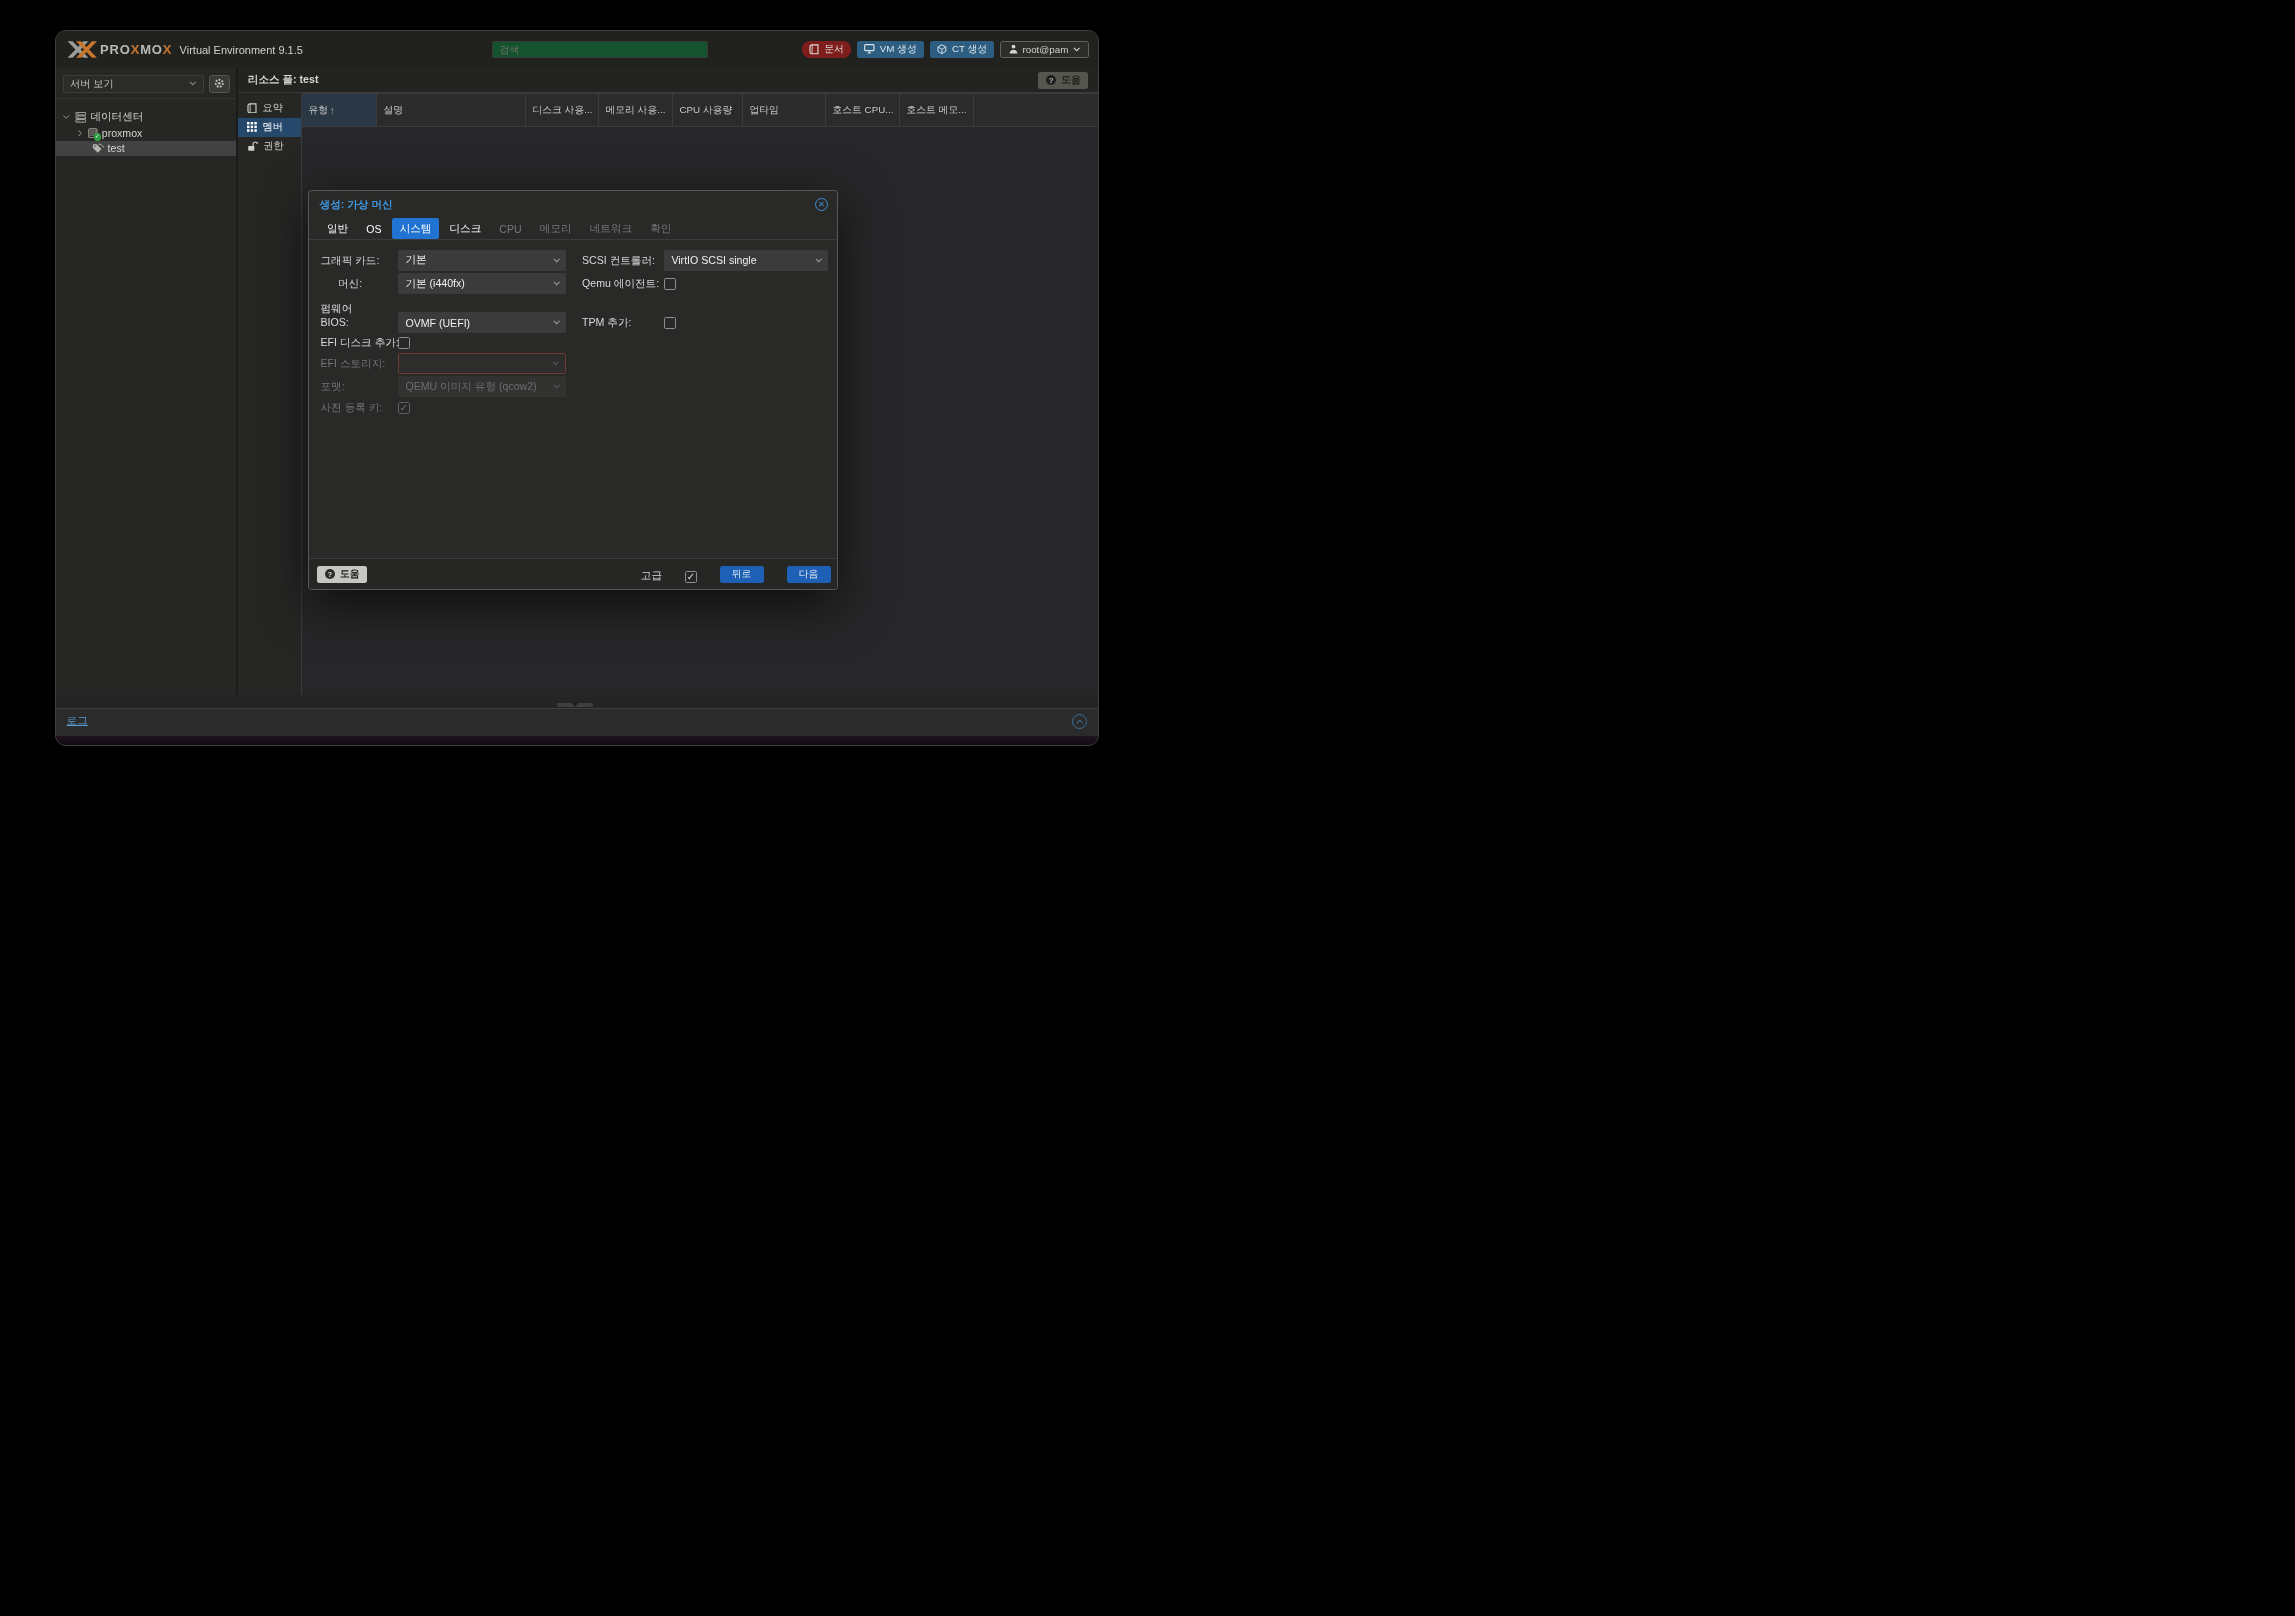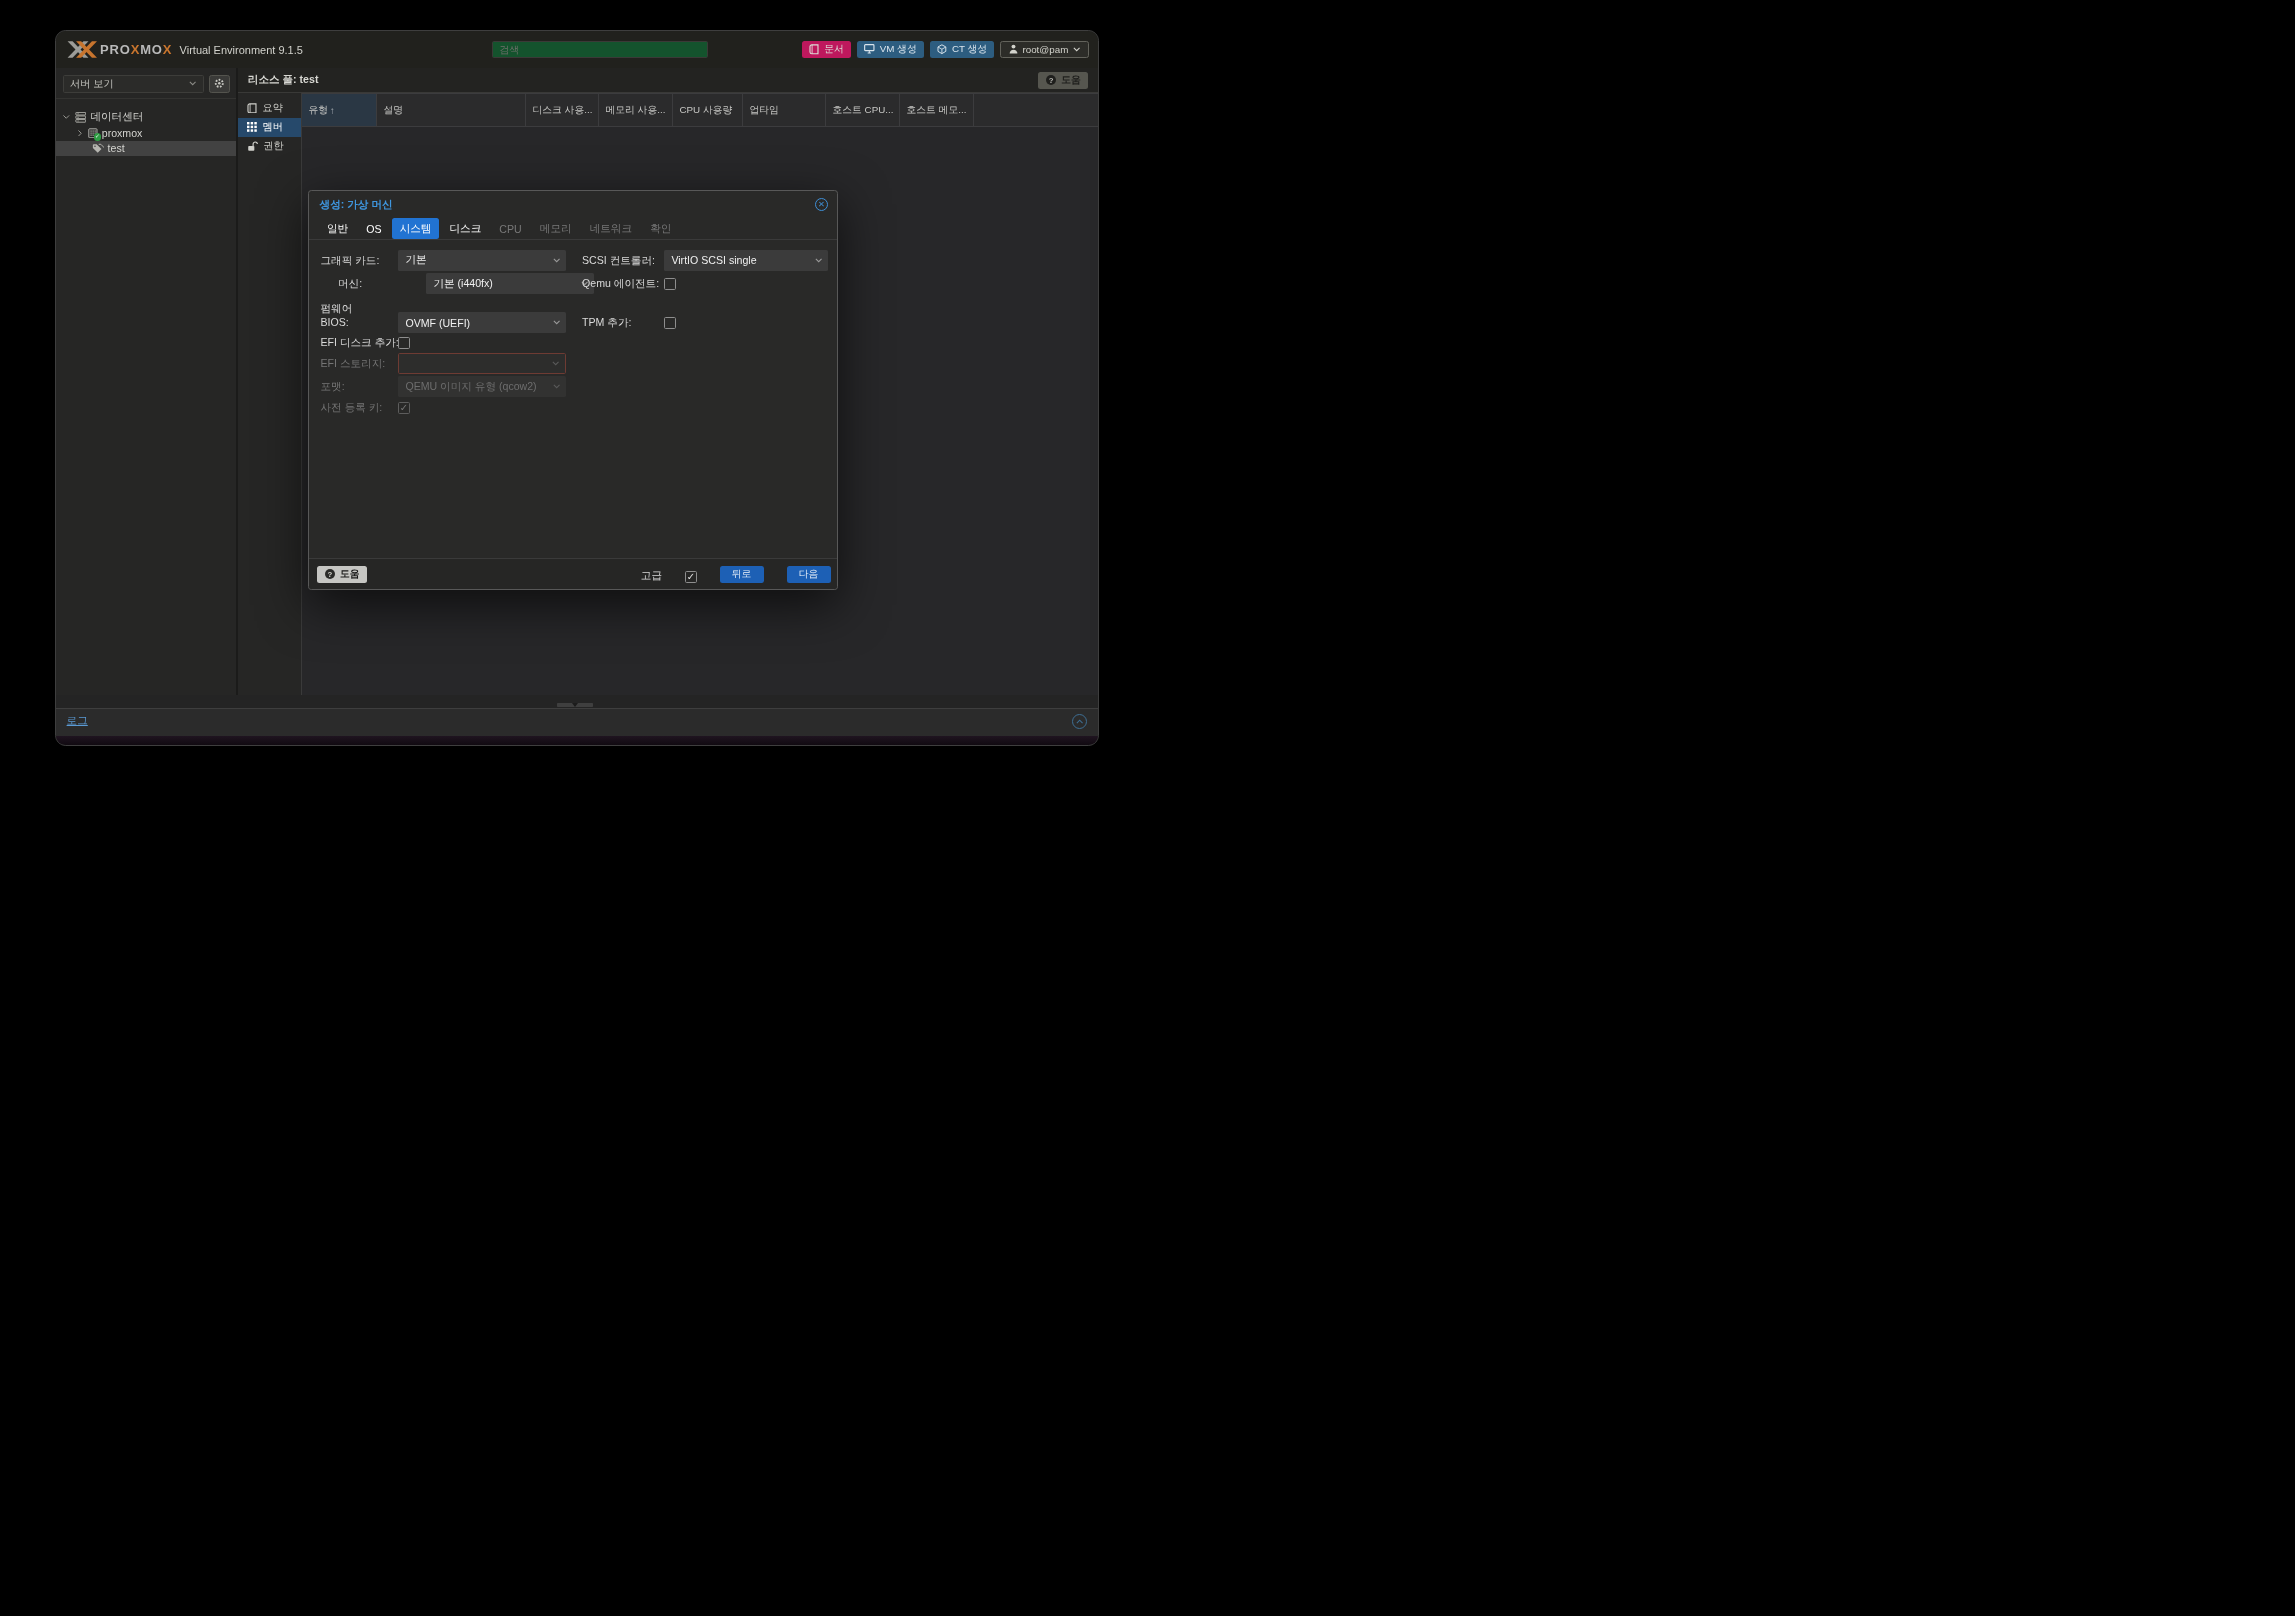"문서" .btn-gray { background: #be185d -> #7f1d1d; border-radius: none -> 8px }
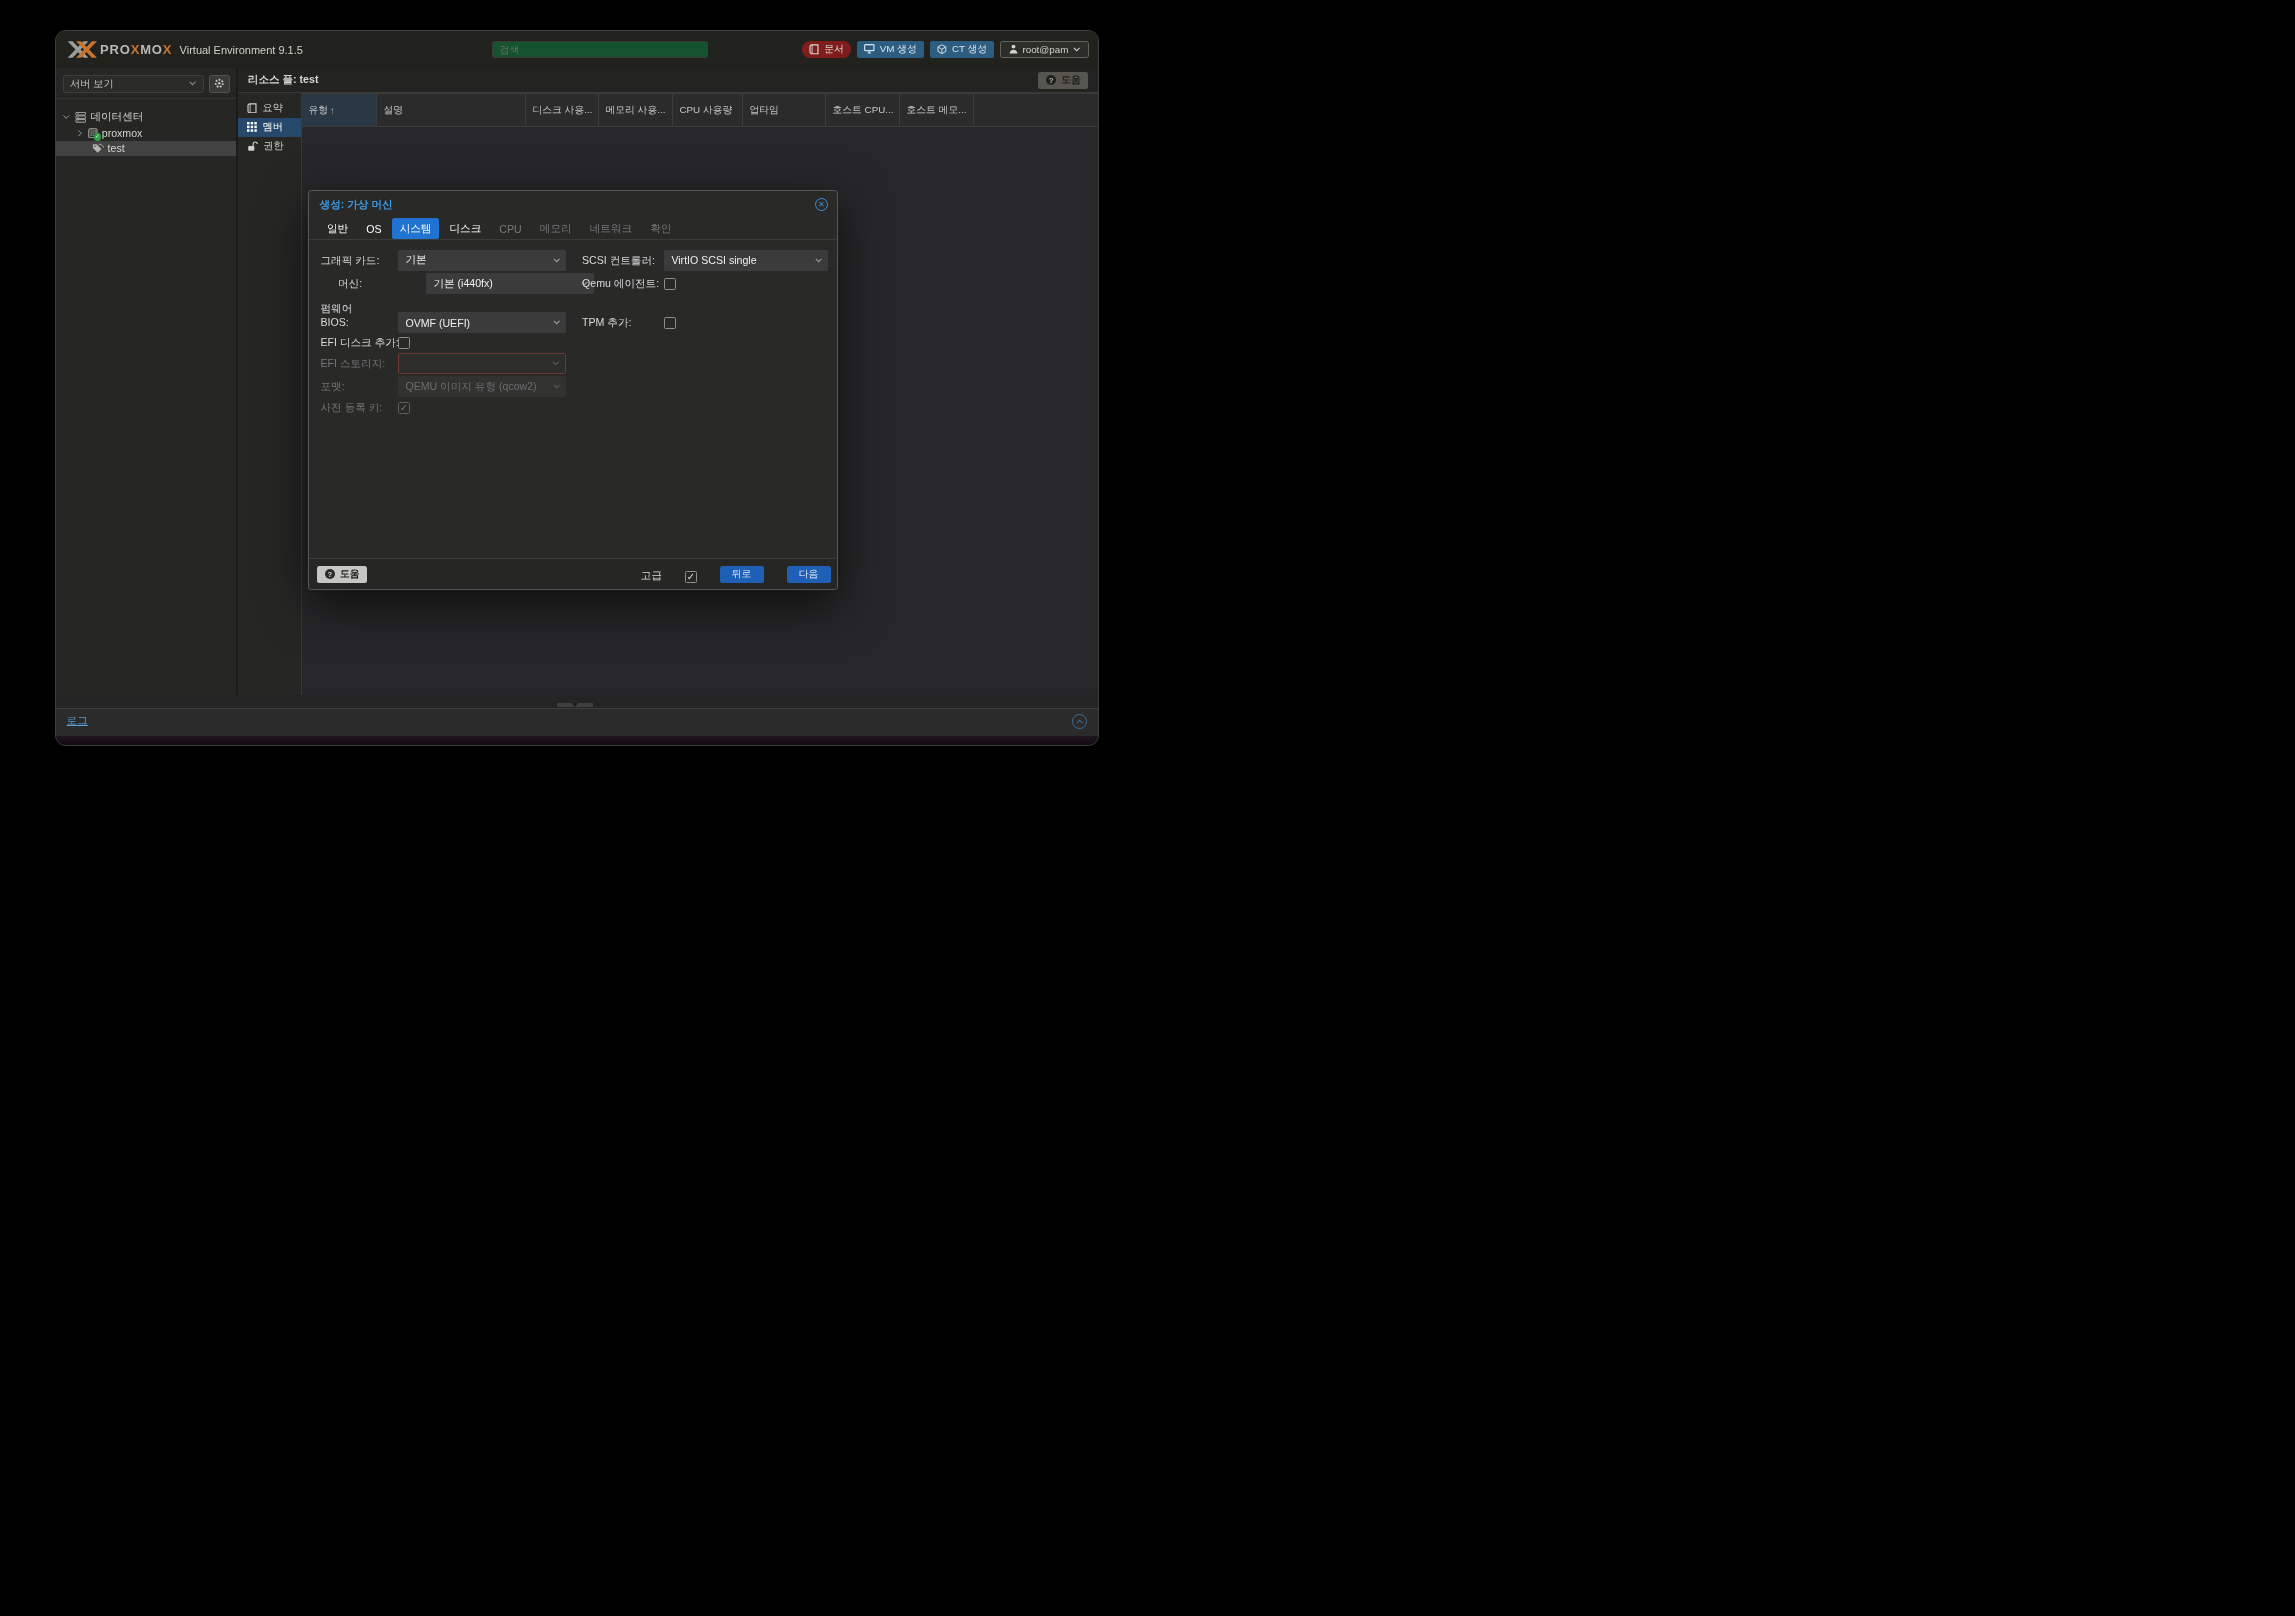"기본 (i440fx)" div.combo { margin-left: 28px -> none }
